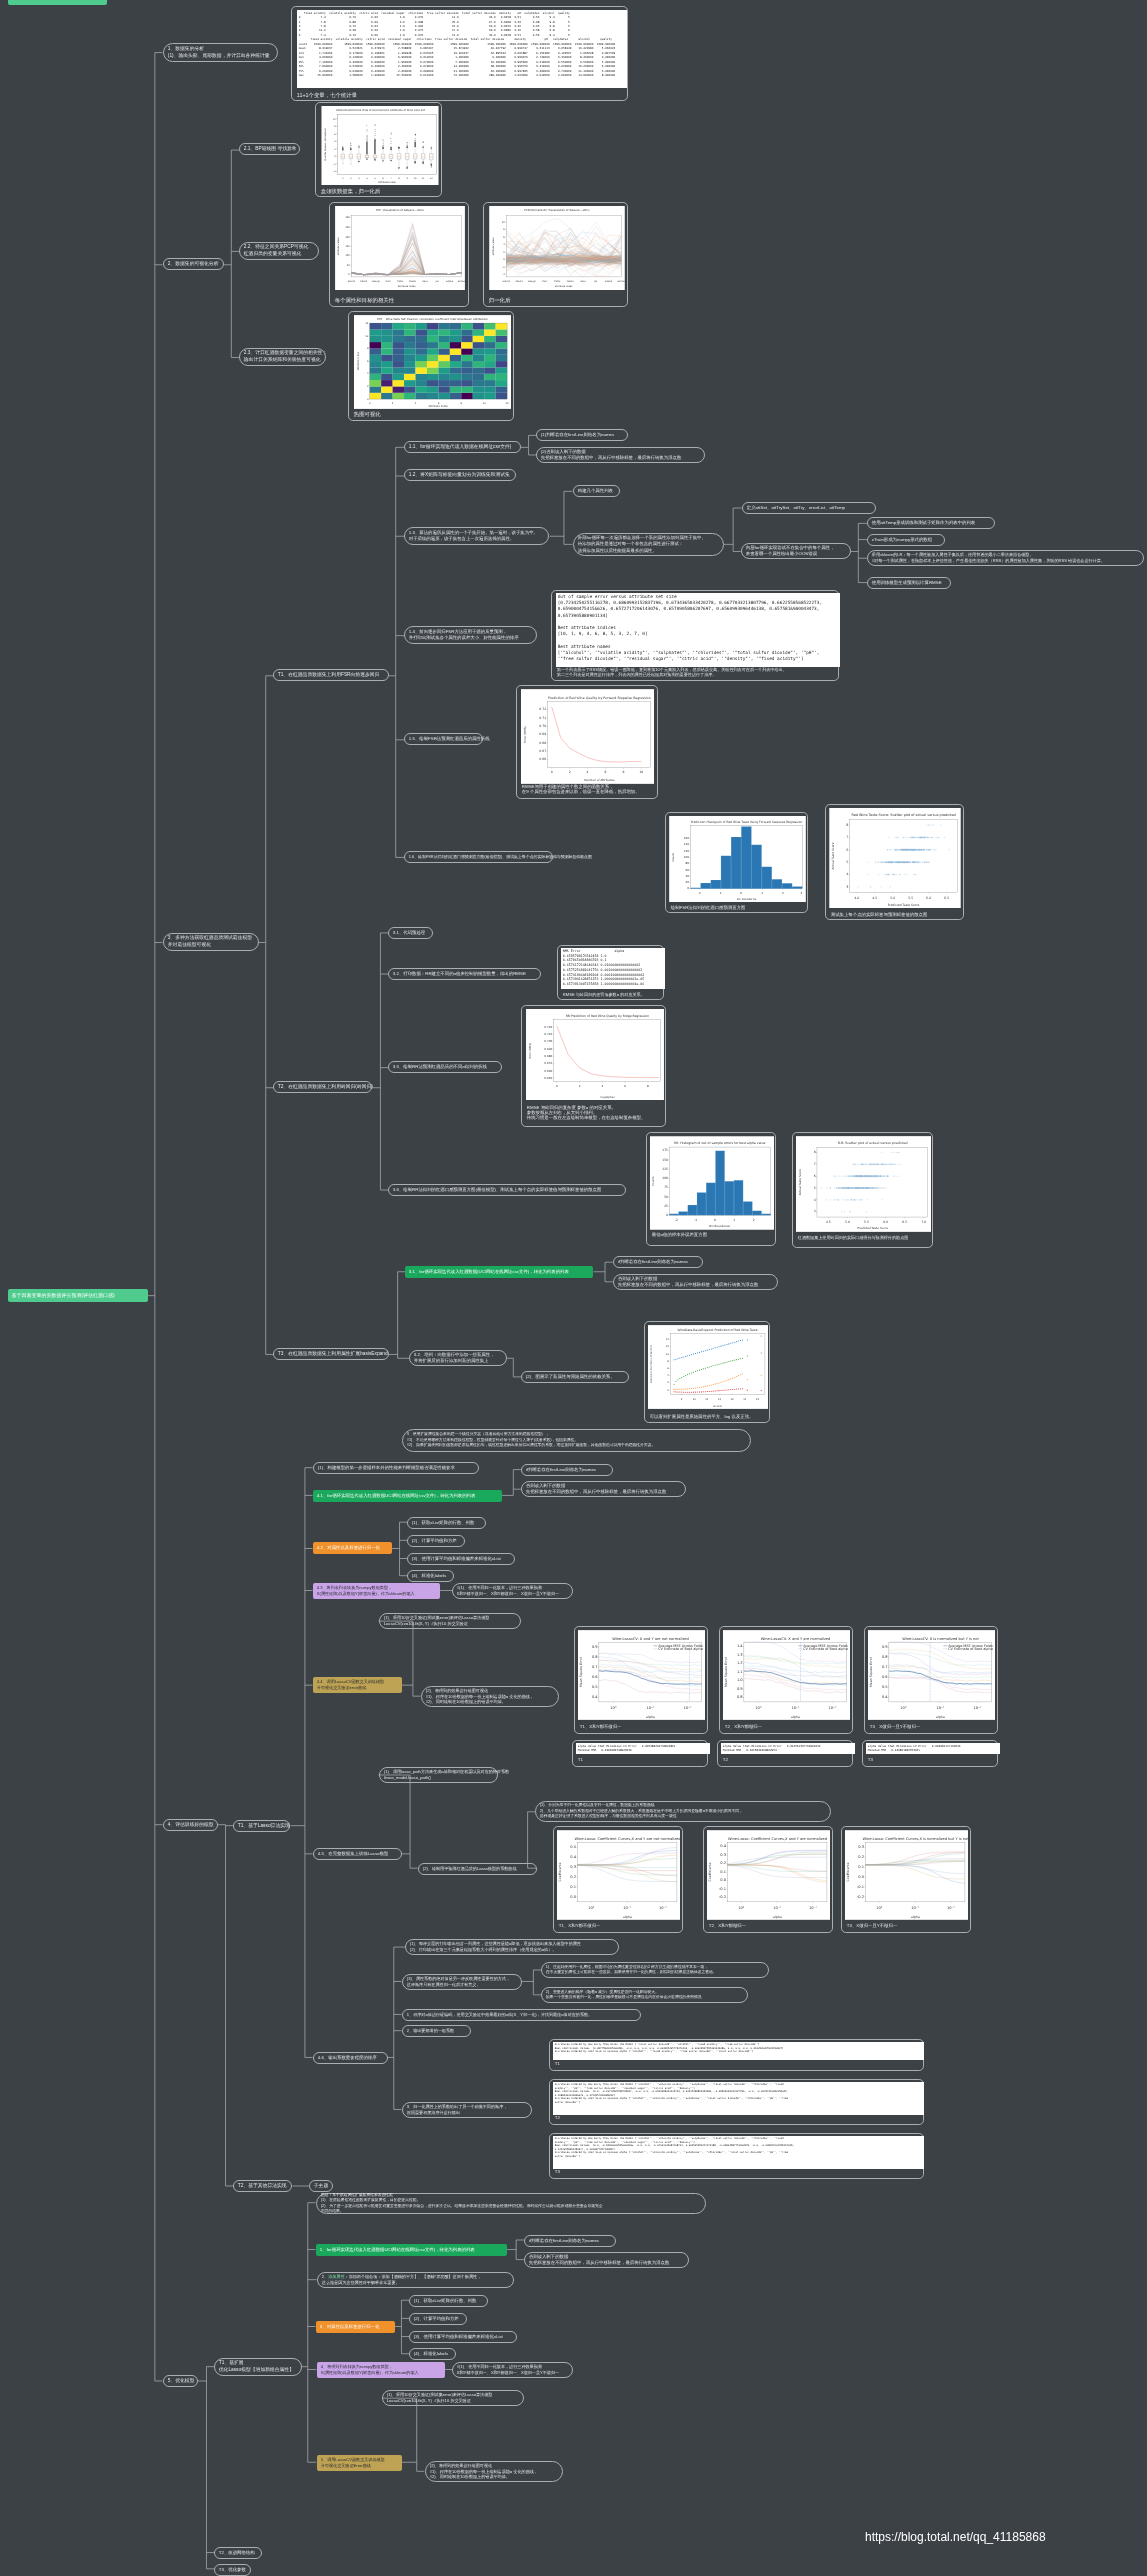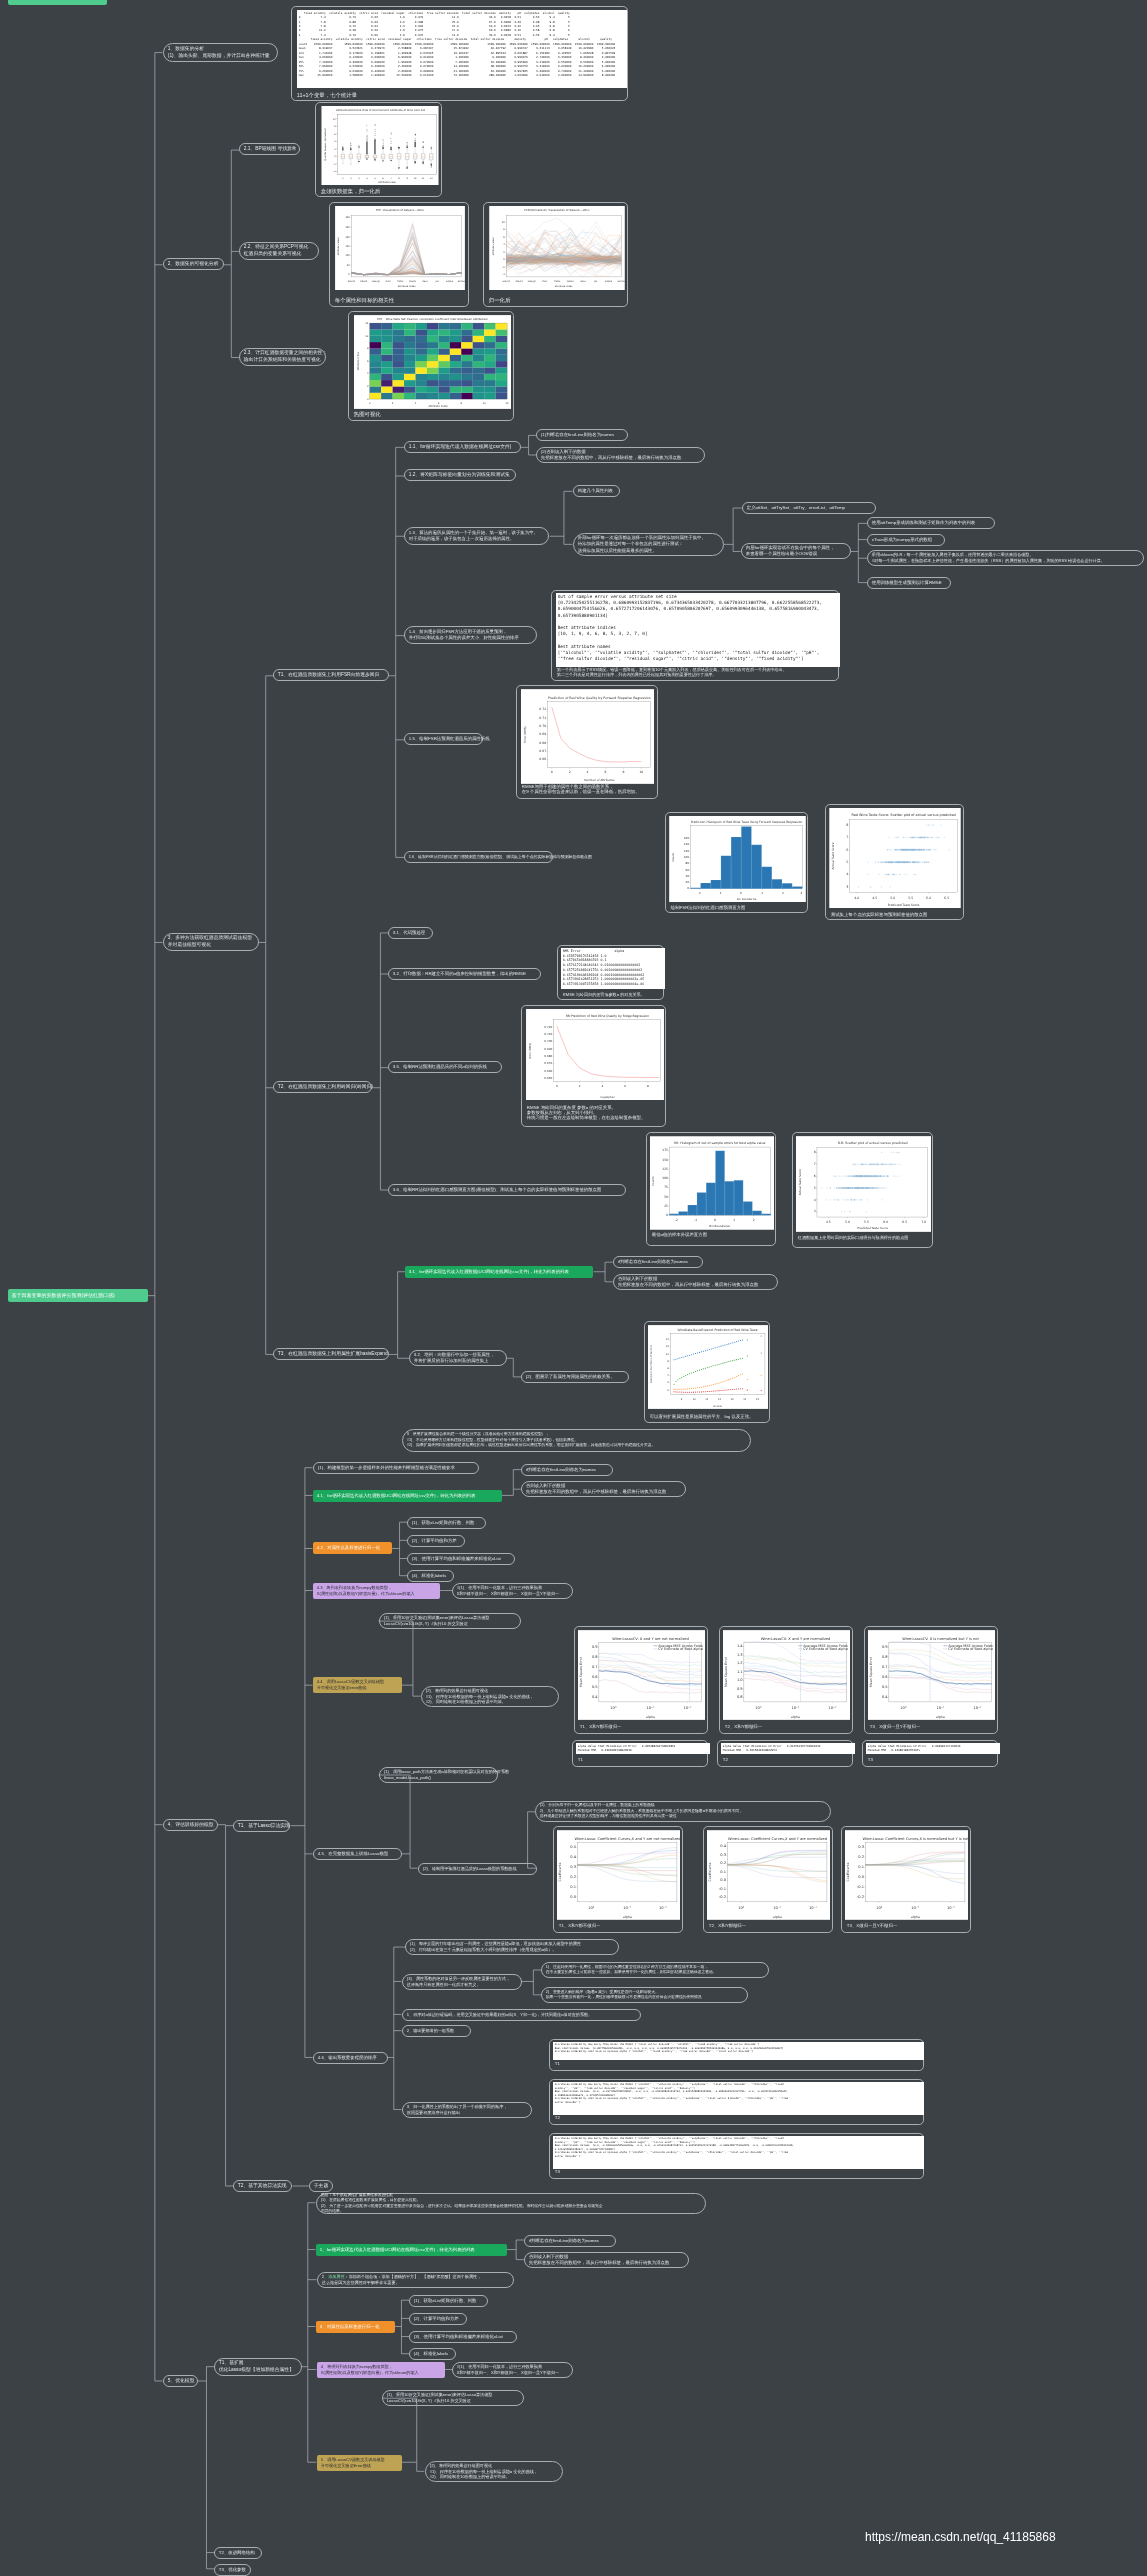"https://mean.csdn.net/qq_41185868" div.wm { text: https://mean.csdn.net/qq -> https://blog.total.net/qq }
